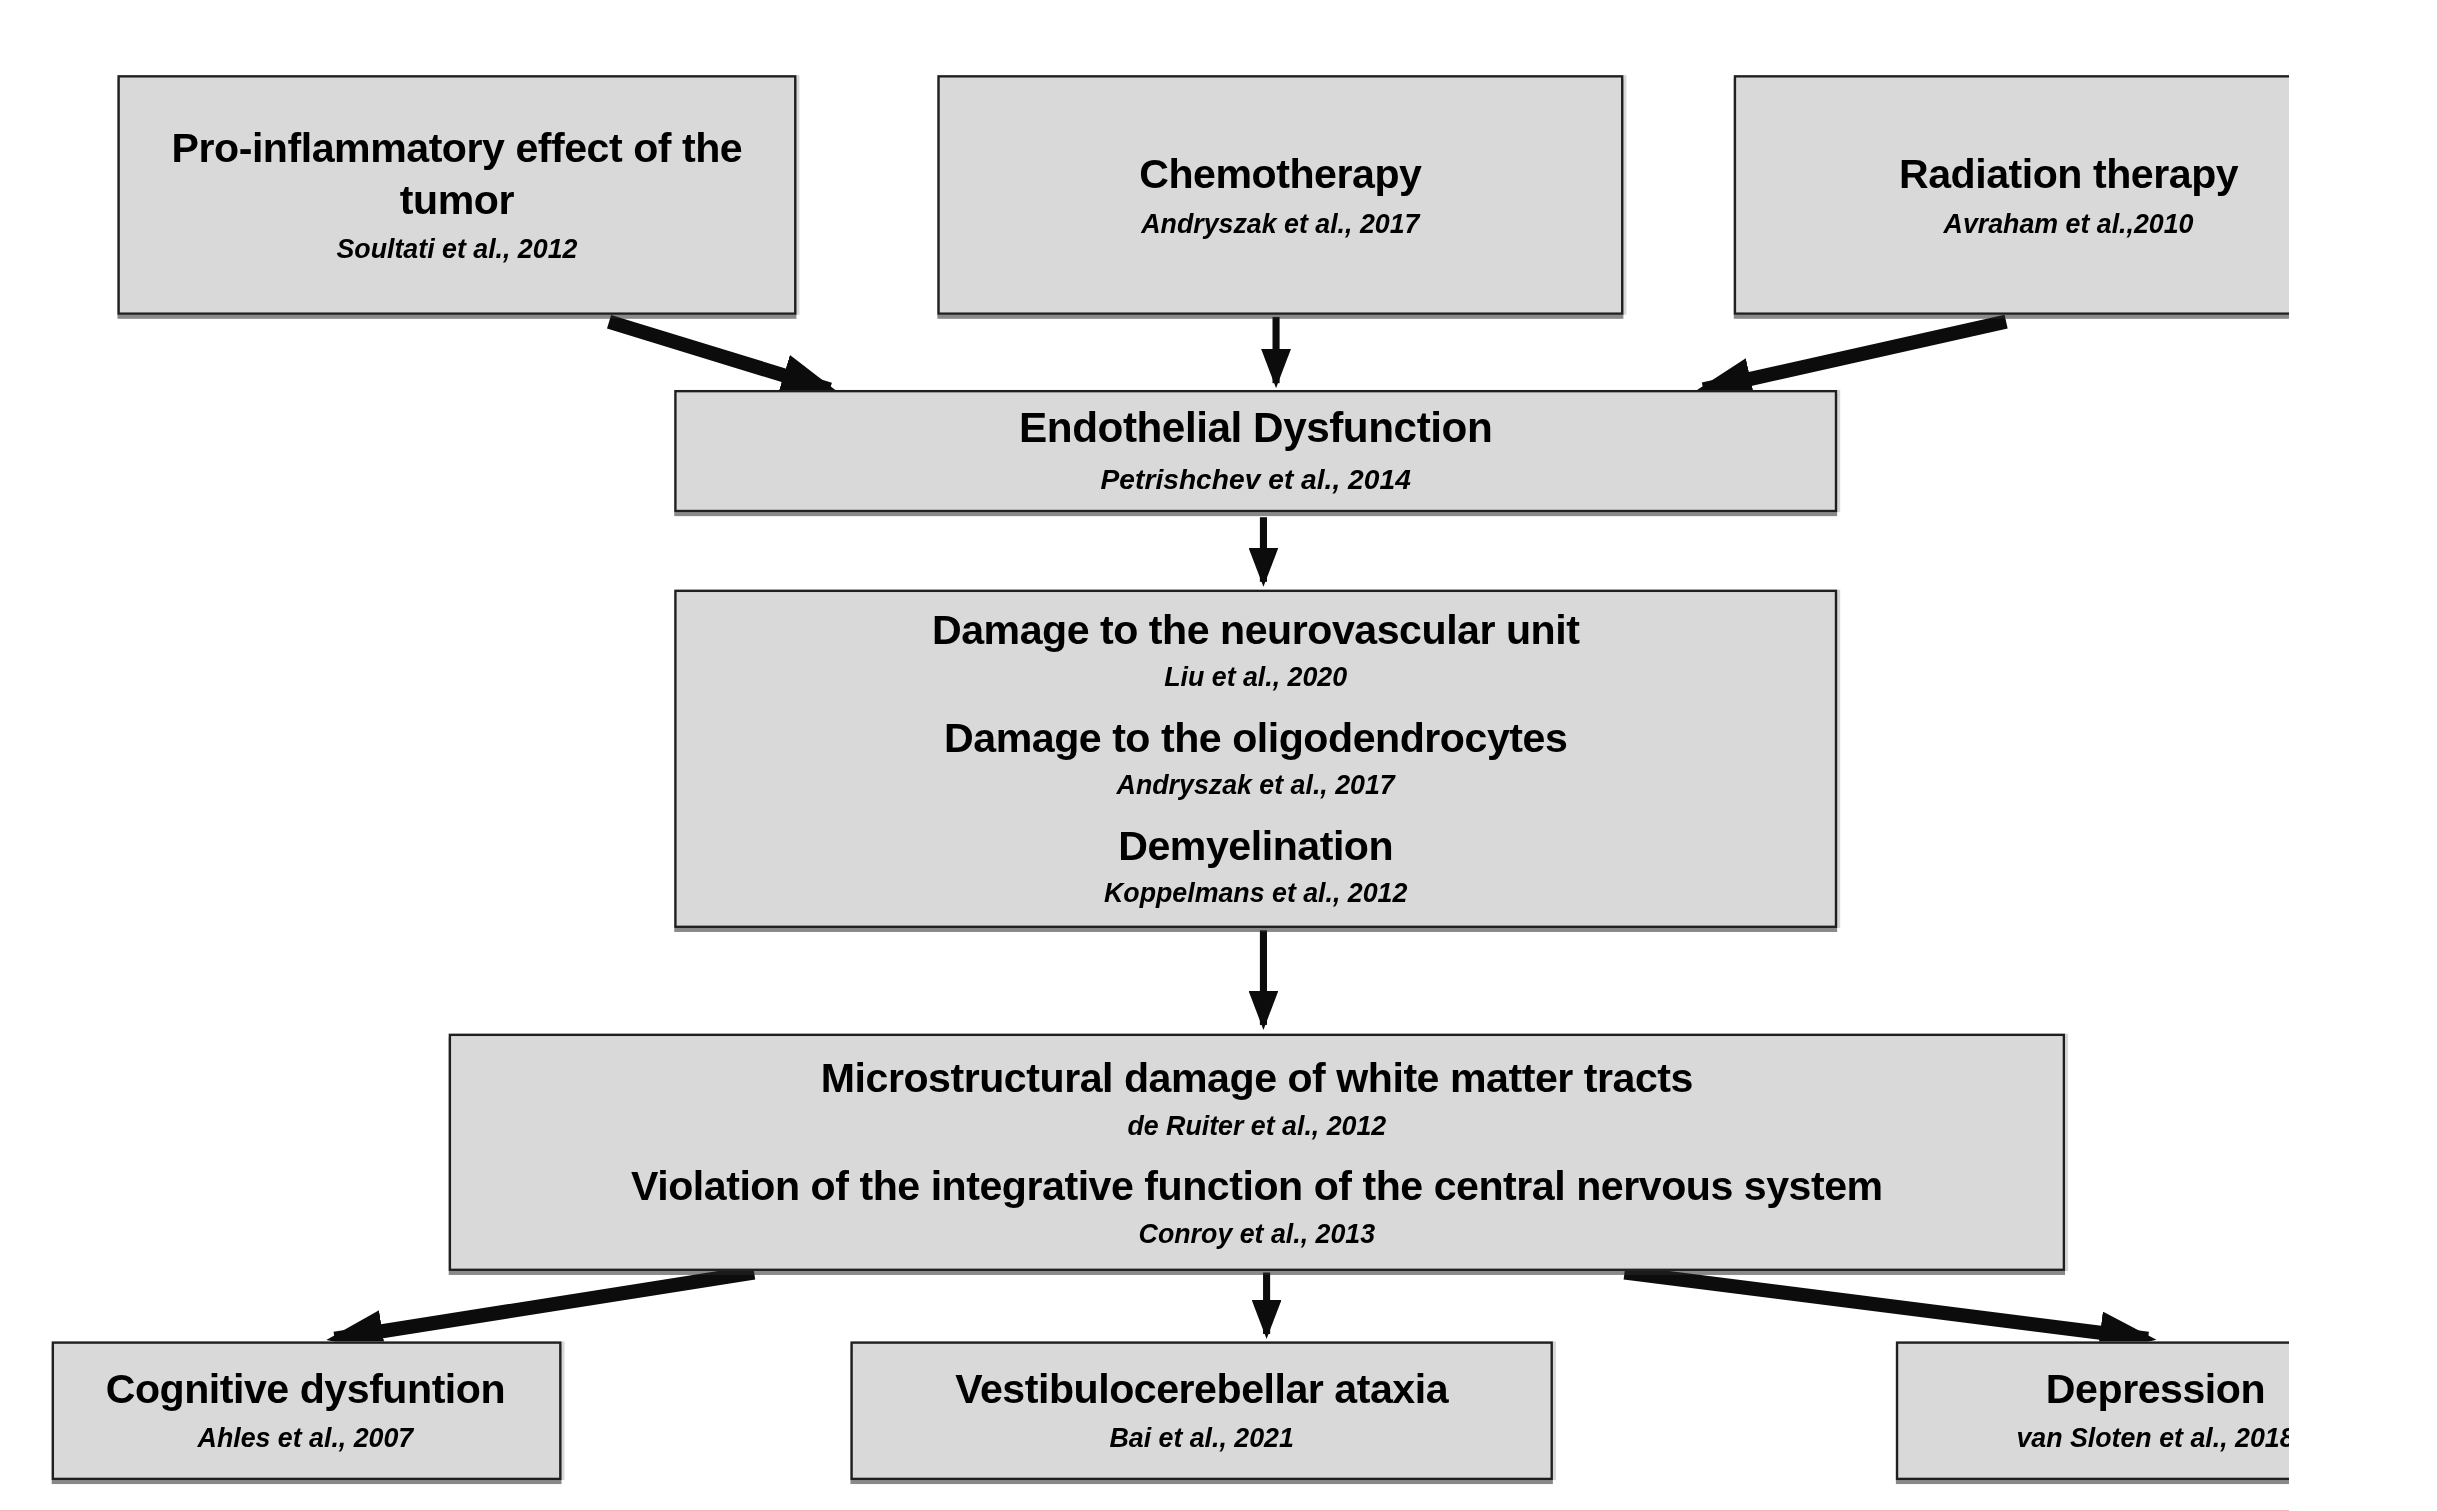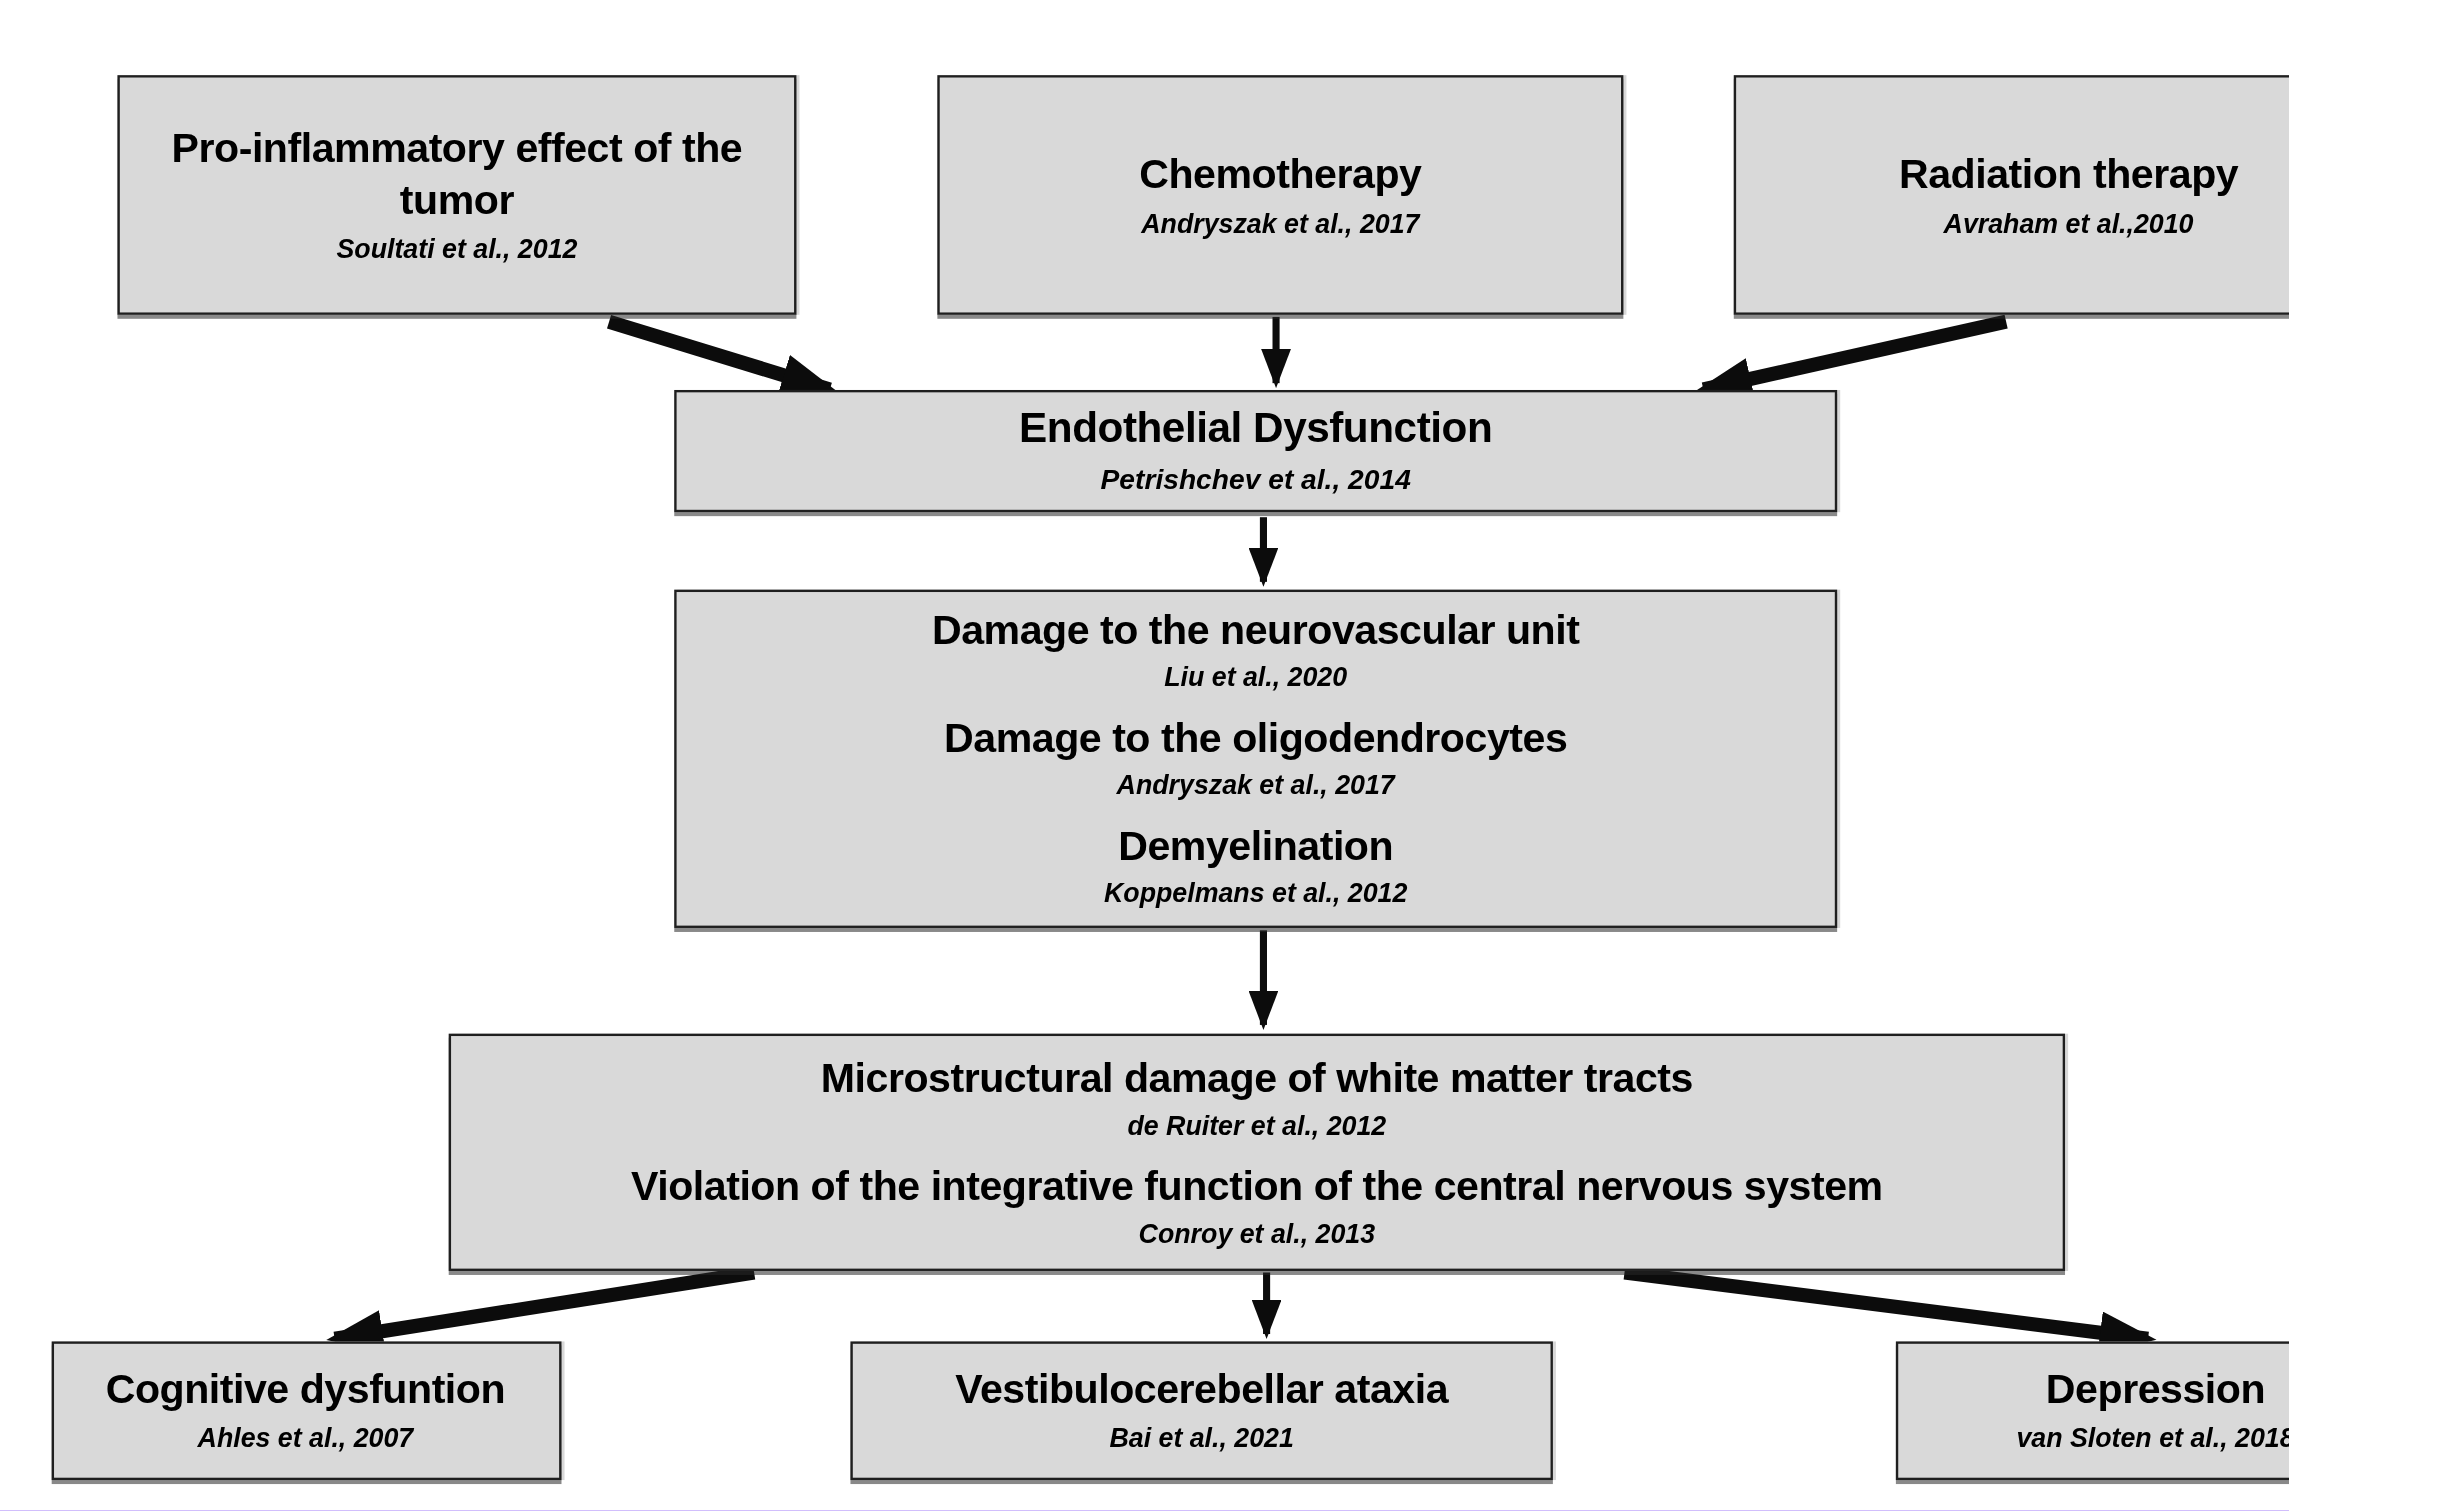"Pro-inflammatory effect of the tumor" .stage { background: #8b5cf6 -> #ef4444 }
